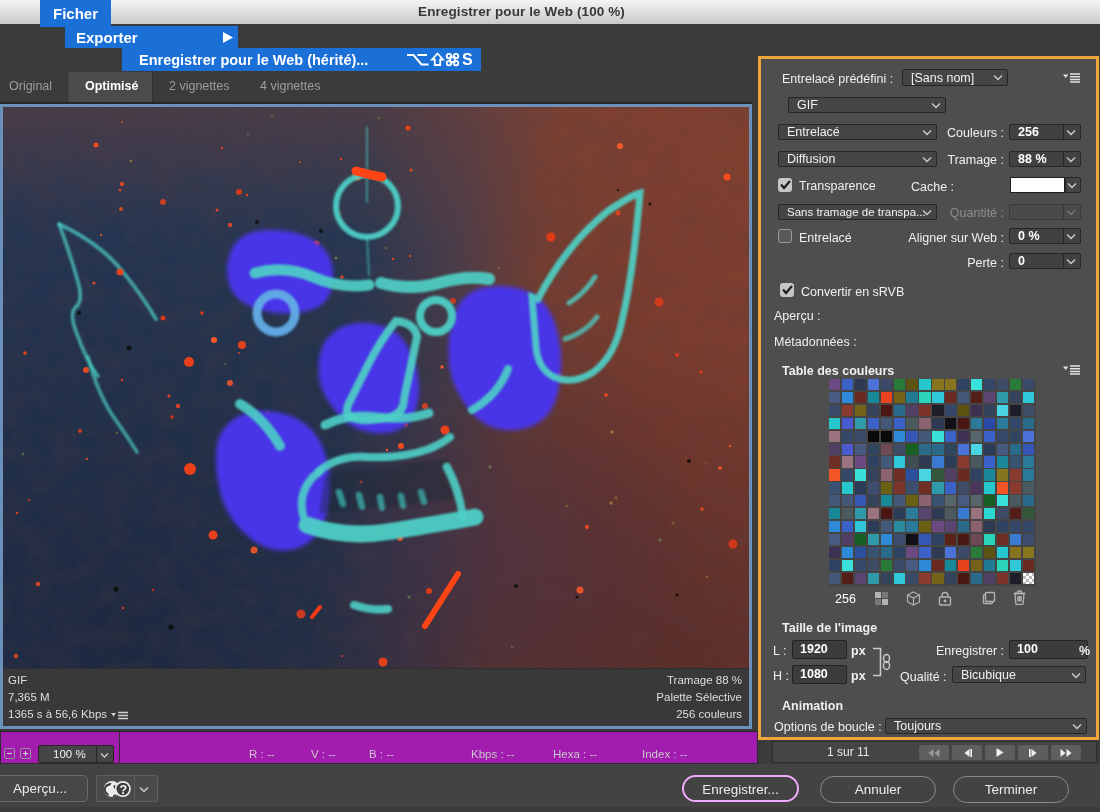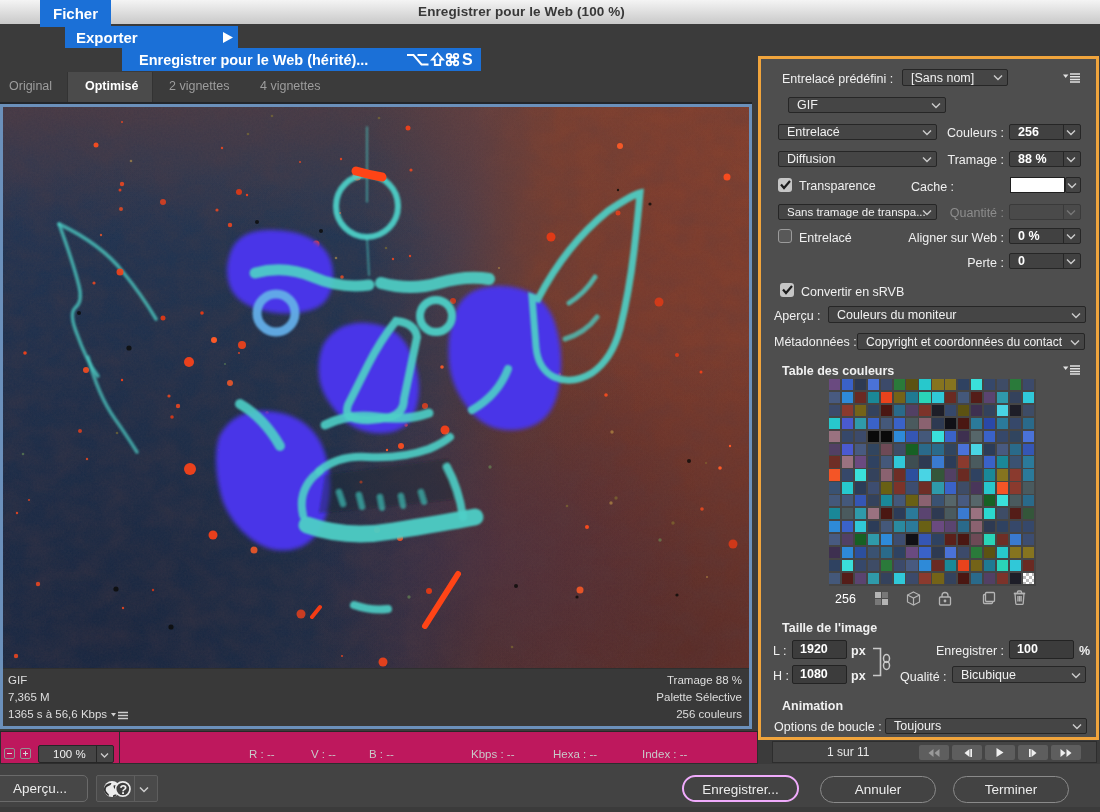"Couleurs du moniteur" div.abs { html: <div> <span>Couleurs du moniteur</span> <svg> <path></path> </svg> </div> -> none }
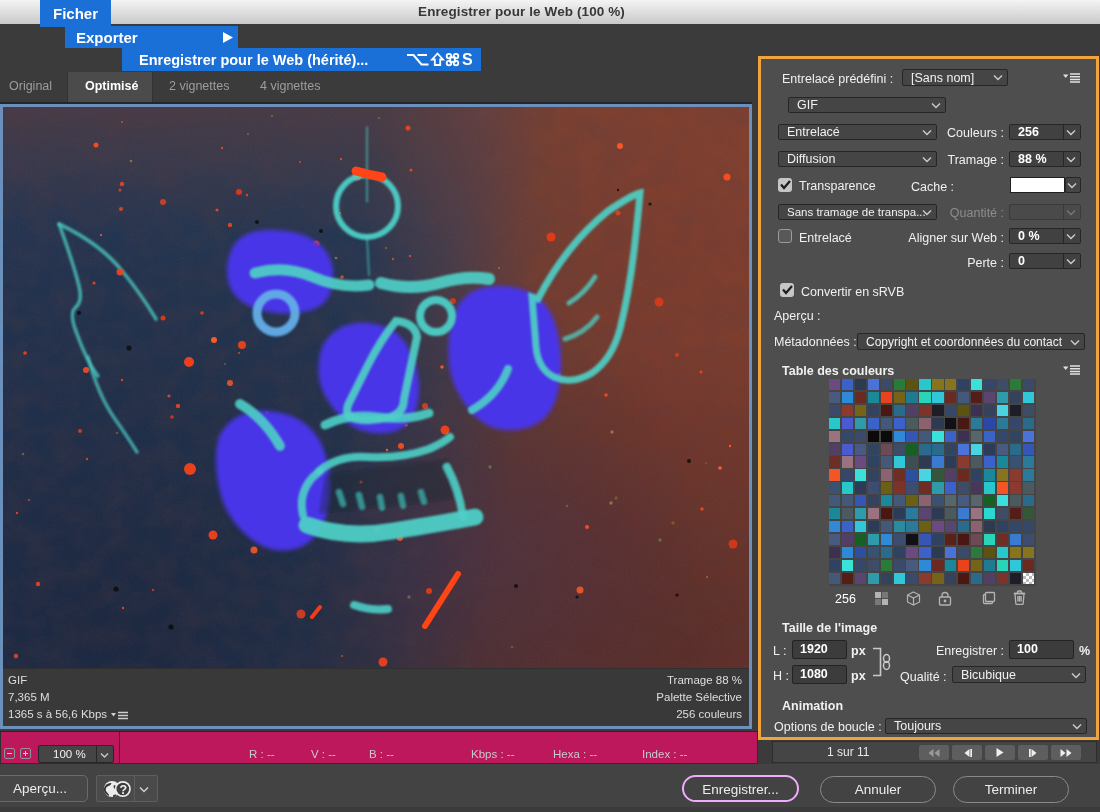"Copyright et coordonnées du contact" div.abs { html: <div> <span>Copyright et coordonnées du contact</span> <svg> <path></path> </svg> </div> -> none }
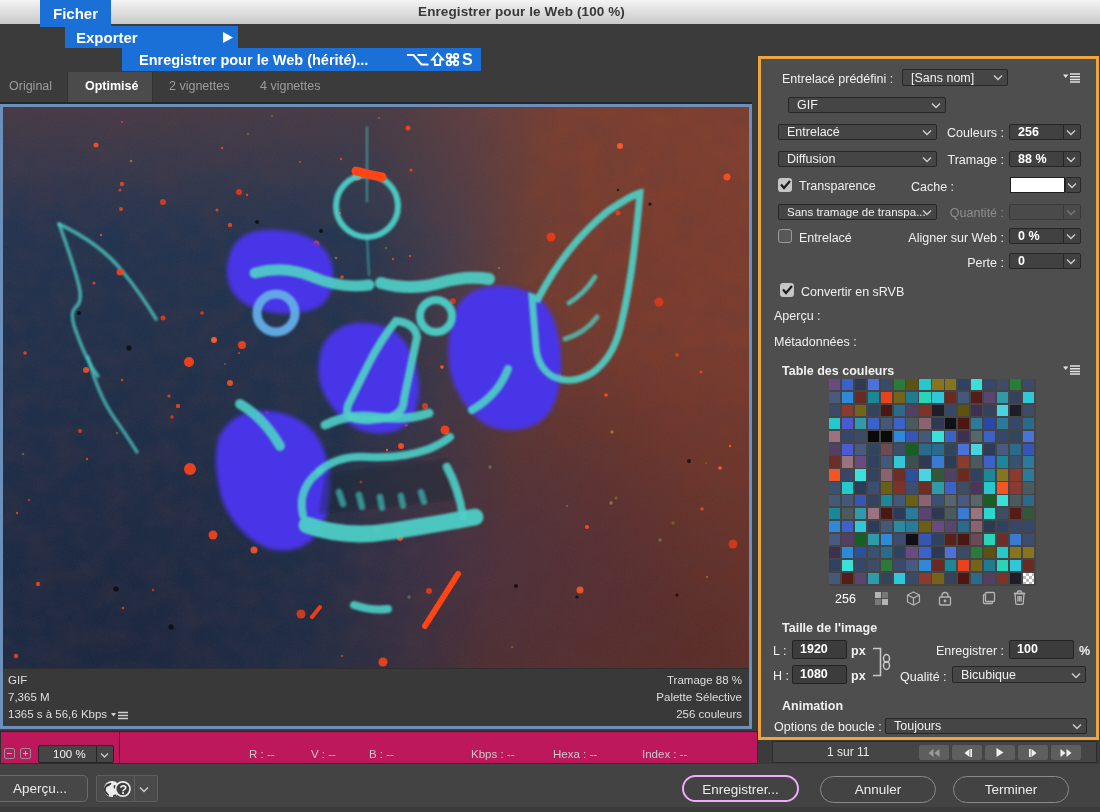"100" div.abs { width: 65px -> 79px }
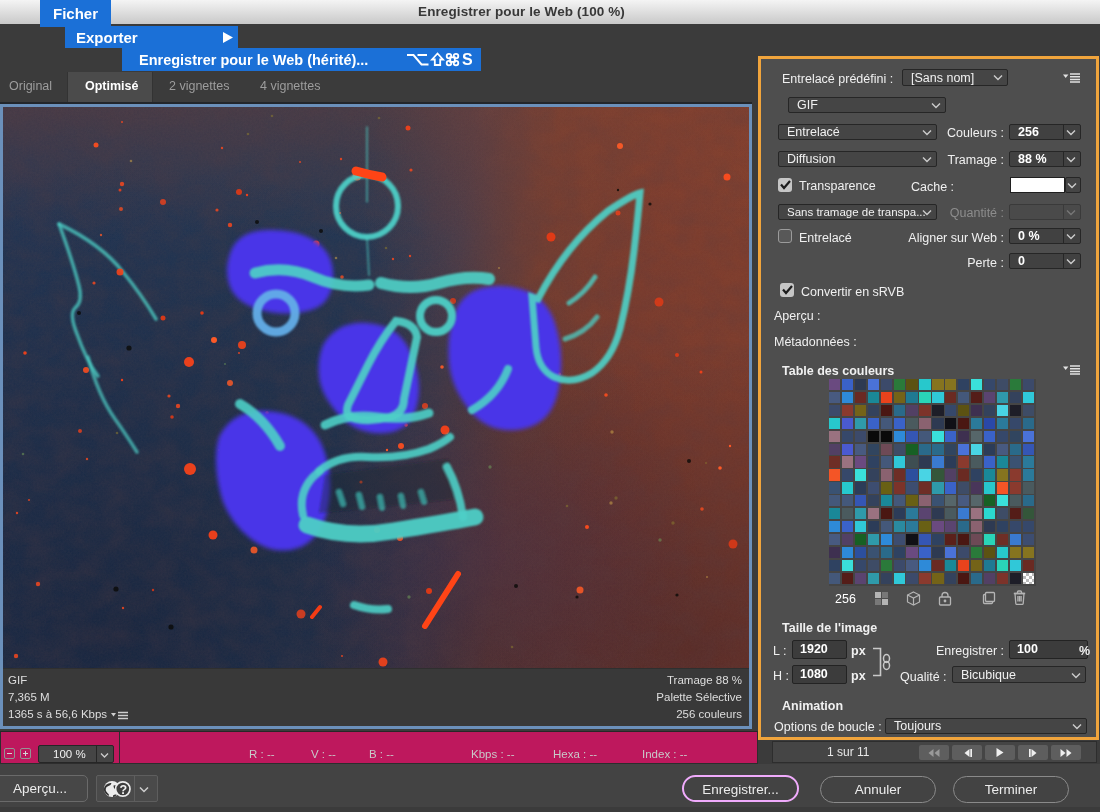"100 %" #zoomrow { background: #be185d -> #a21caf }
